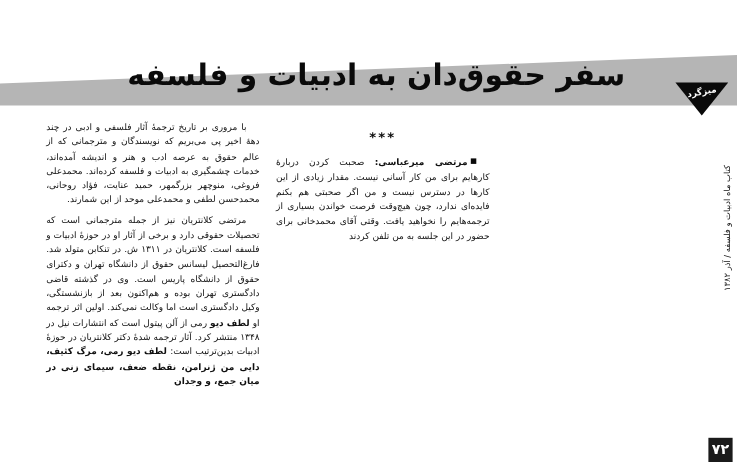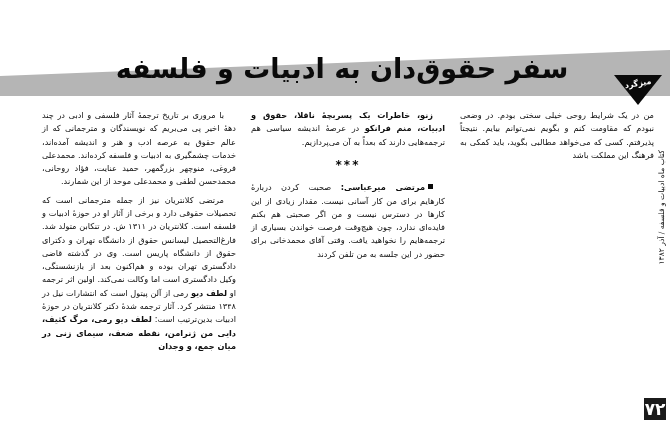"زنو، خاطرات یک پسربچهٔ ناقلا،" p { html: <p> <b>زنو، خاطرات یک پسربچهٔ ناقلا، حقوق و ادبیات، منم فرانکو</b><span> در عرصهٔ اندیشه سیاسی هم ترجمه‌هایی دارند که بعداً به آن می‌پردازیم.</span> </p> -> none }
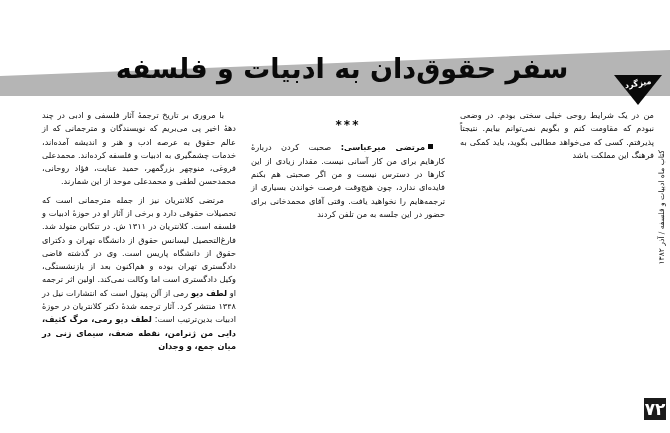"من در یک شرایط روحی" div.col { html: <div> <p> <span>من در یک شرایط روحی خیلی سختی بودم. در وضعی نبودم که مقاومت کنم و بگویم نمی‌توانم بیایم. نتیجتاً پذیرفتم. کسی که می‌خواهد مطالبی بگوید، باید کمکی به فرهنگ این مملکت باشد</span> </p> </div> -> none }
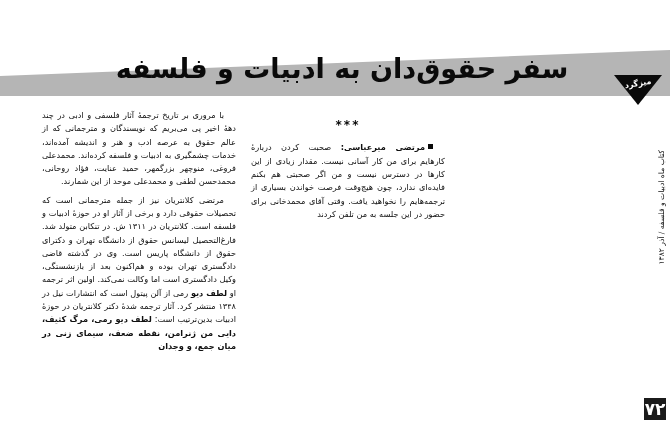"۷۲" .page-num-badge { font-size: 17px -> 13px }
